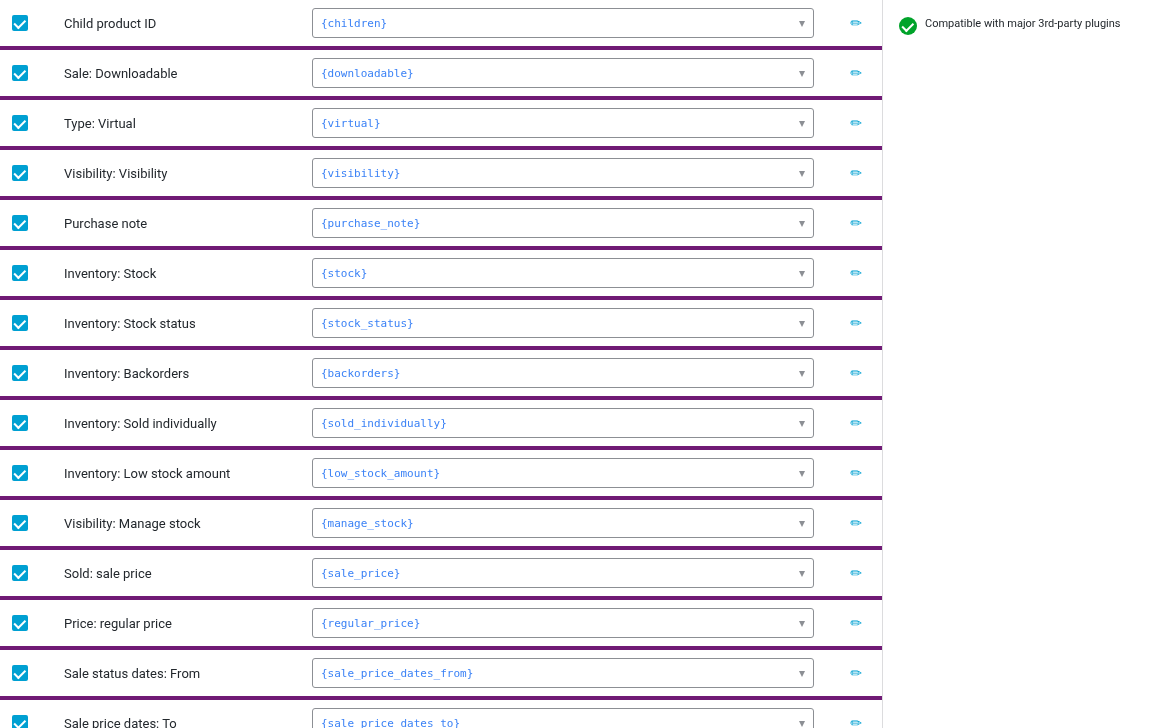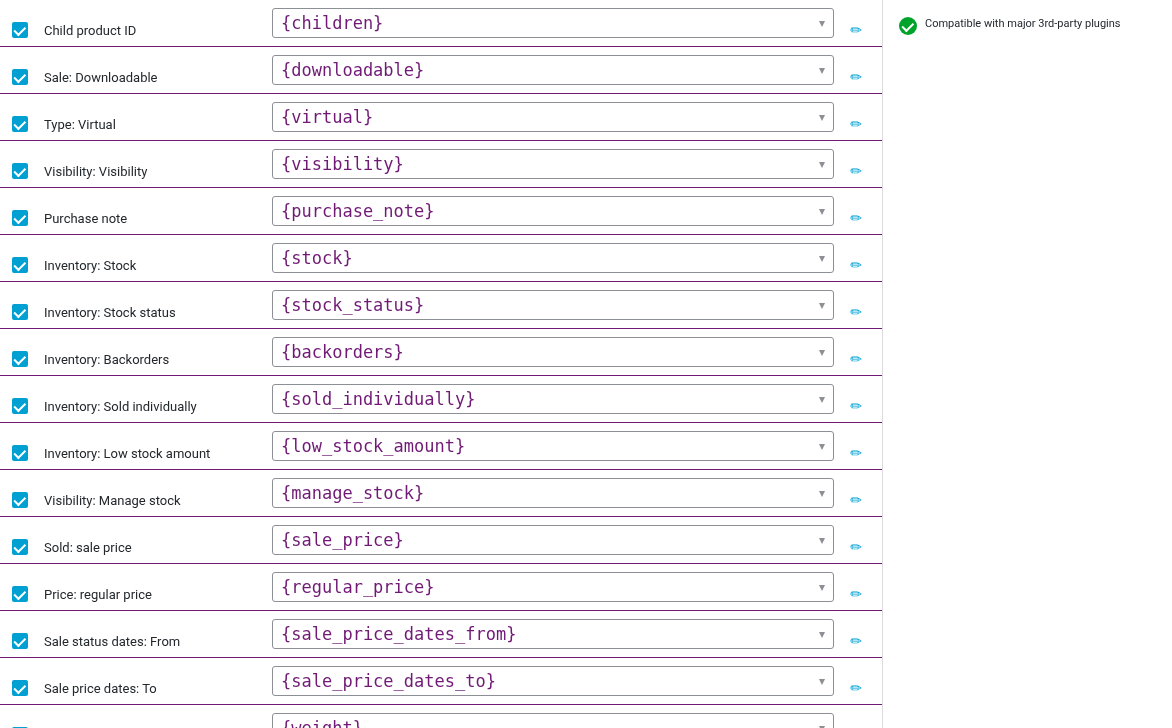"Child product ID" .row { align-items: flex-end -> center; border-bottom: 1px solid #701a75 -> 4px solid #701a75; gap: none -> 20px }
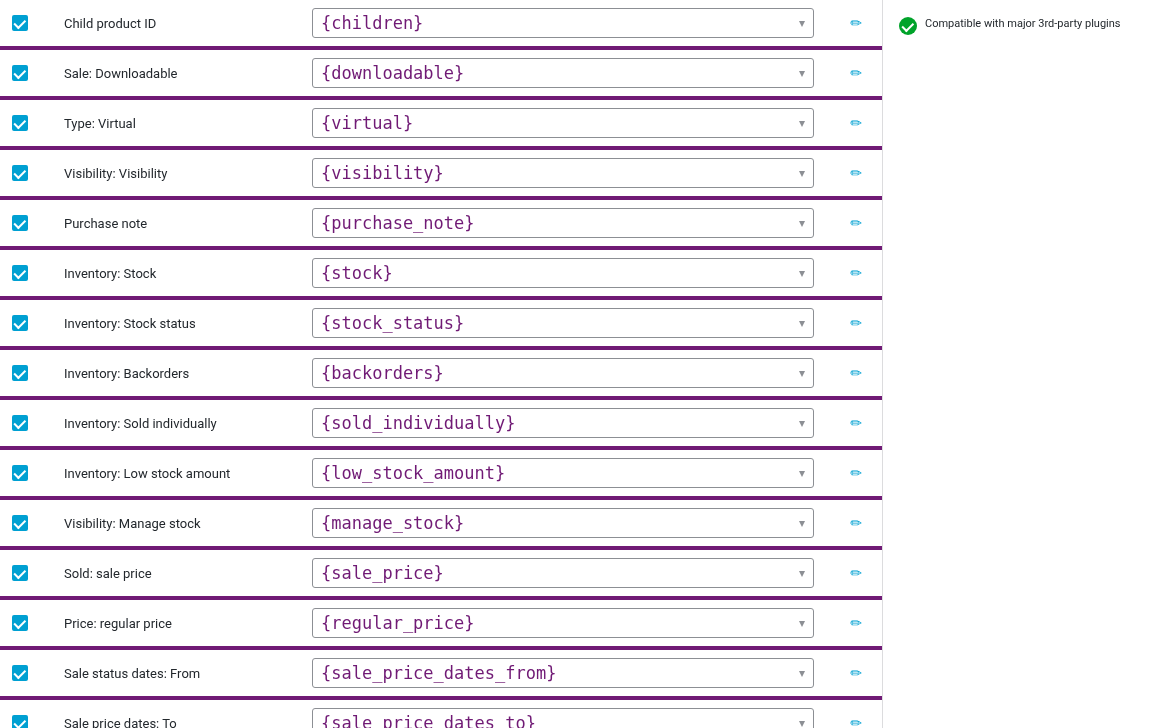"{children}" .select-value { color: #701a75 -> #3b82f6; font-size: 17px -> 11px }
